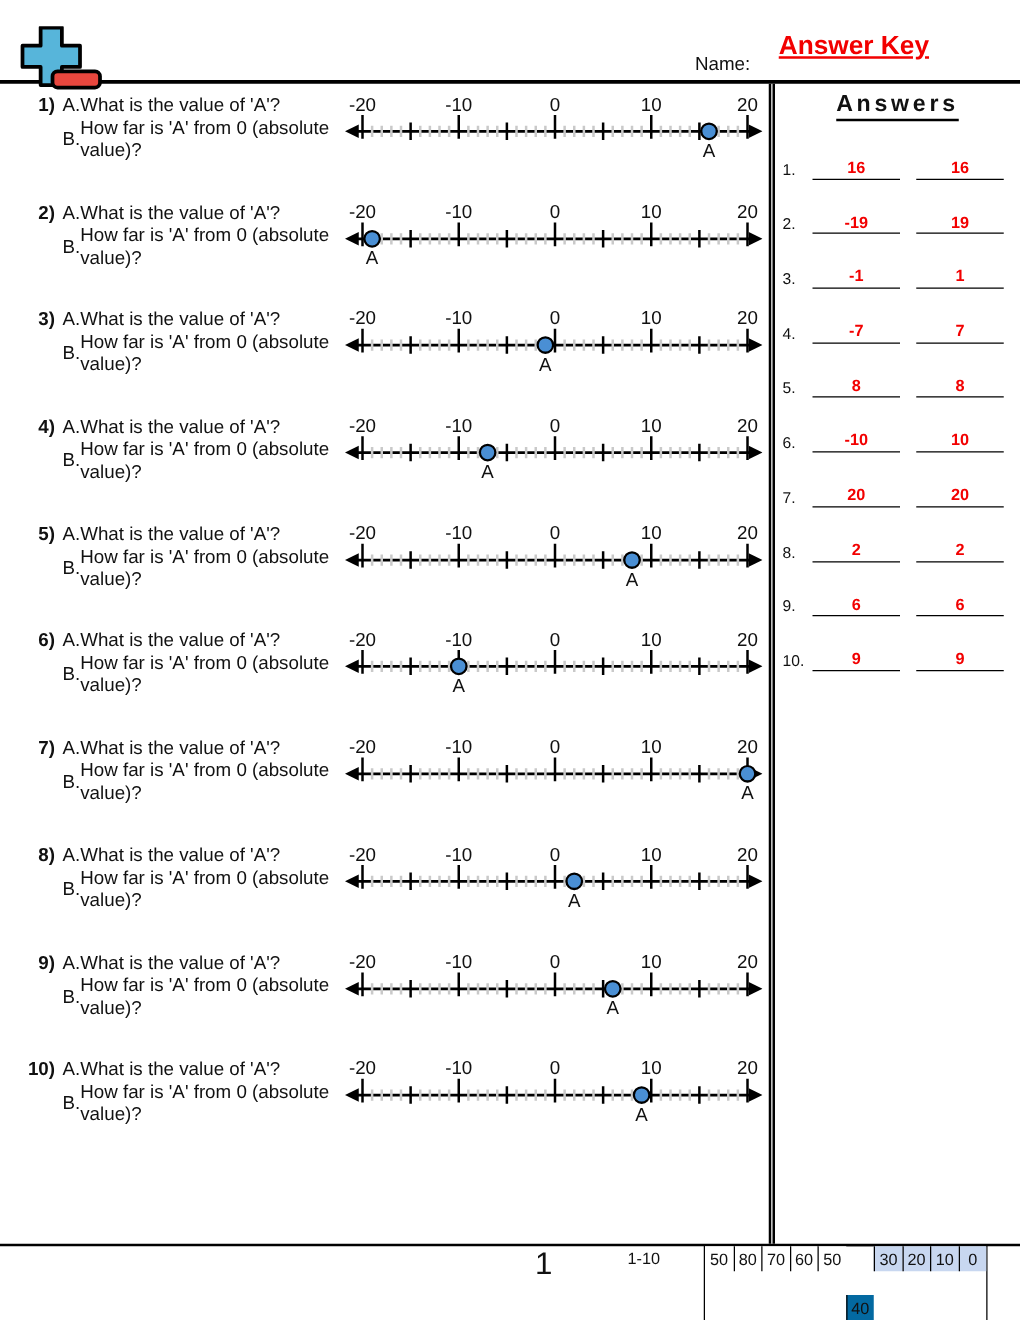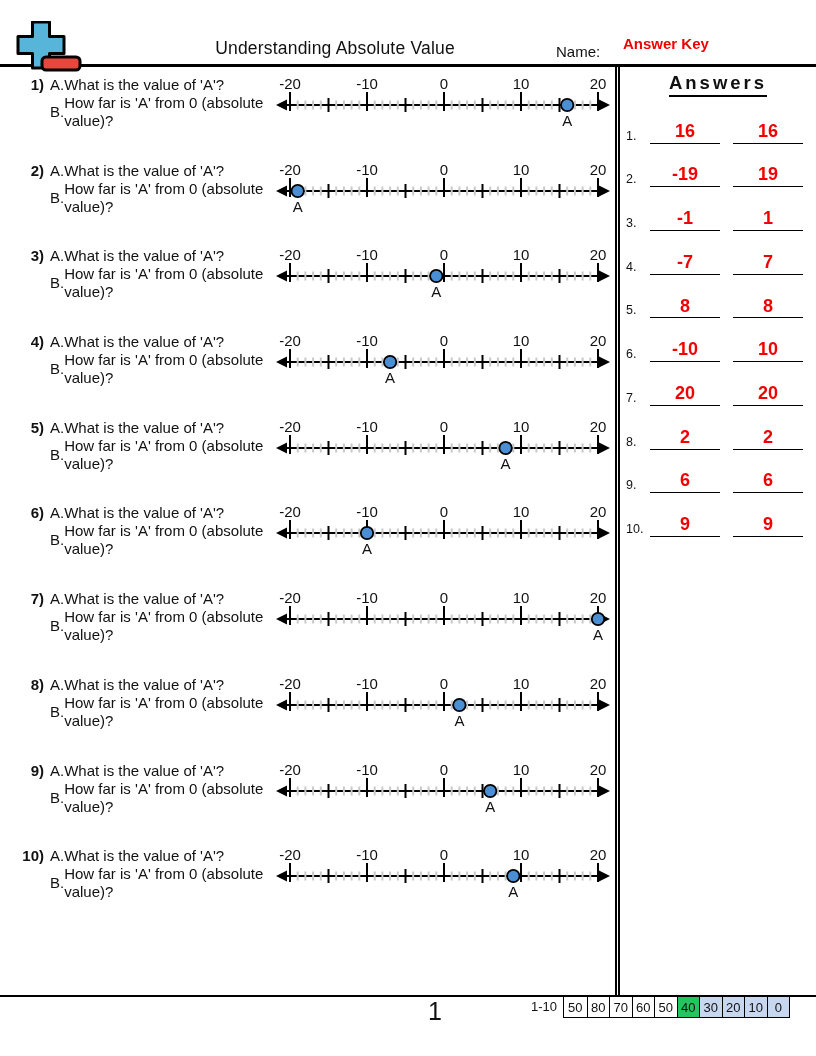"Understanding Absolute Value" div.doc-title { html: <div>Understanding Absolute Value</div> -> none }
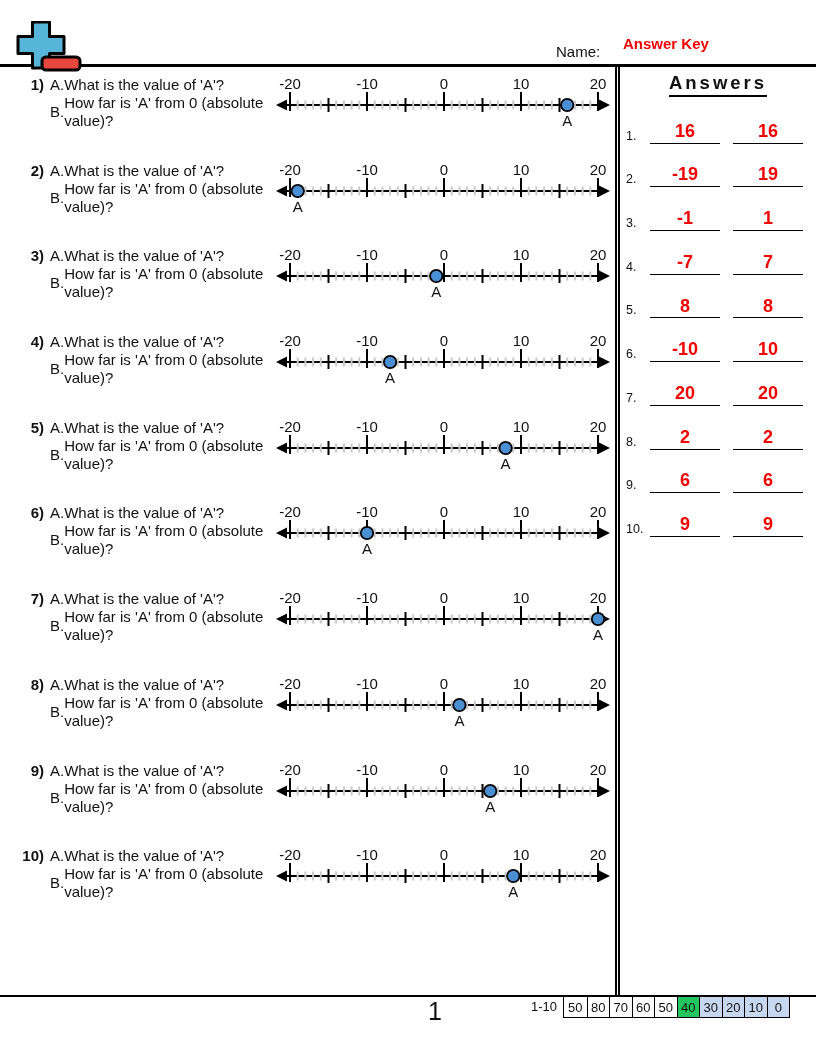"Answer Key" .answer-key { font-size: 15px -> 21px; text-decoration: none -> underline; top: 35px -> 25px }
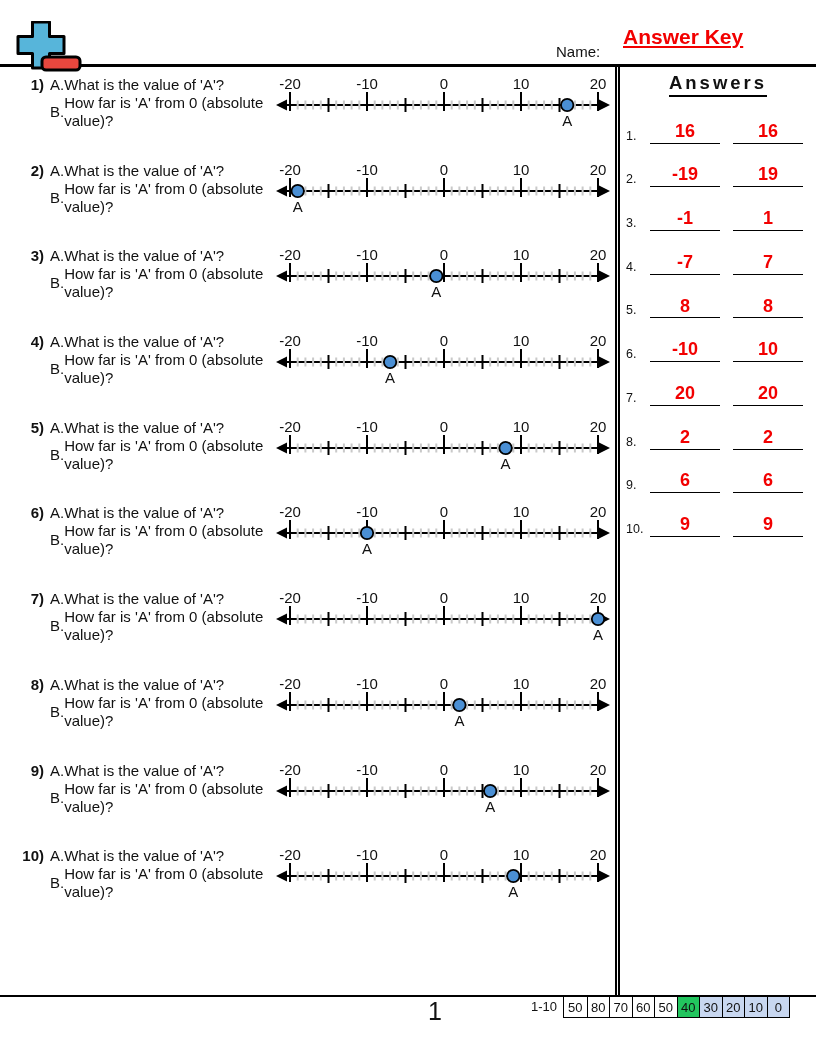"16" .aval { font-size: 18px -> 13px }
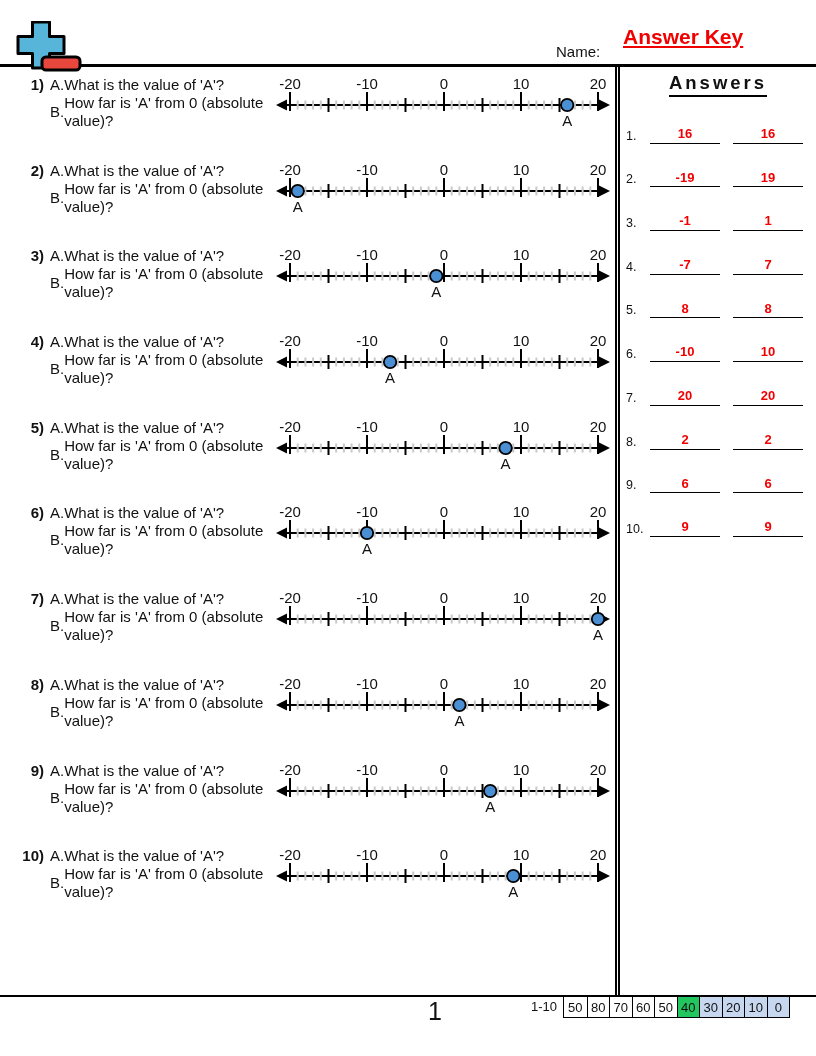"1-10" .grading { gap: none -> 29px }
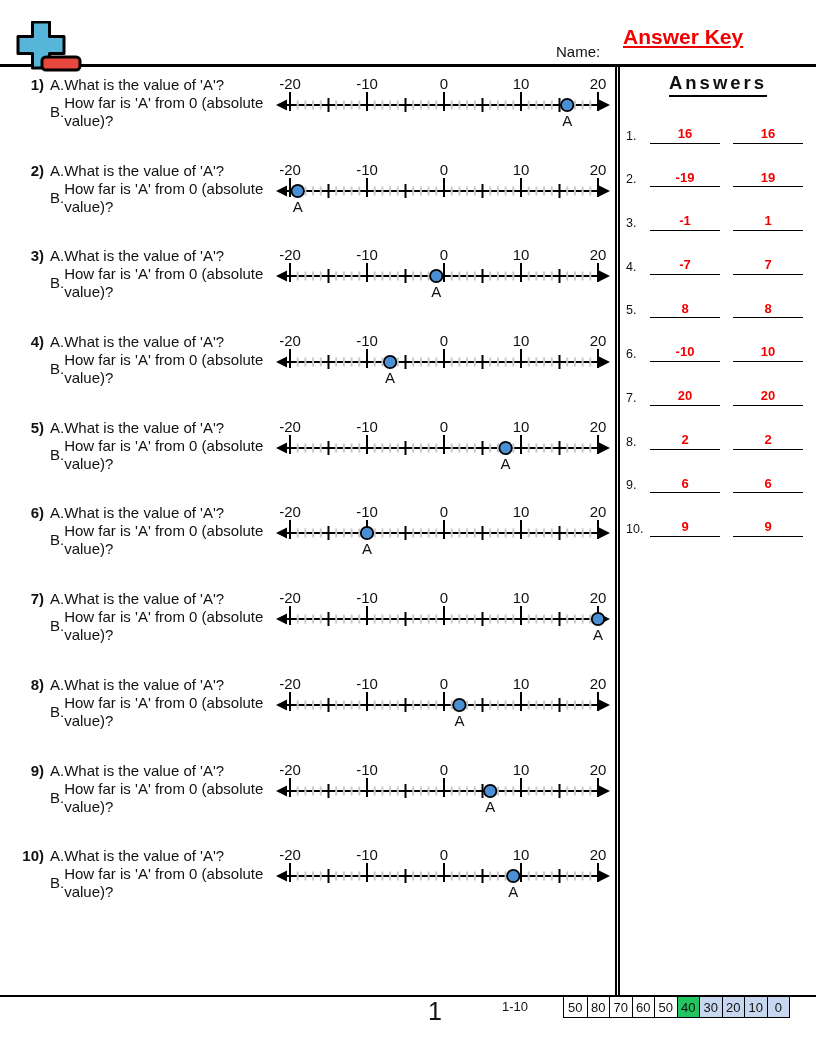"40" div.grade-cell { background: #22c55e -> #0369a1; margin-top: none -> 39px }
